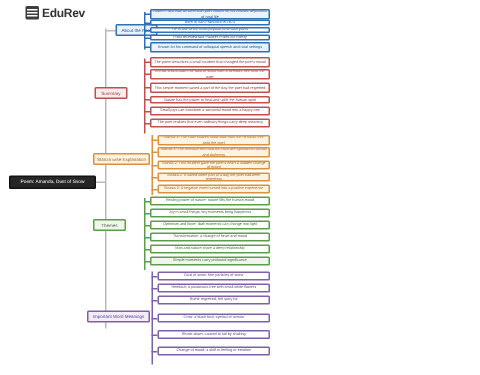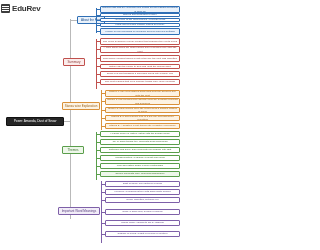"EduRev" .logo-wrap { left: 1px -> 17px }
